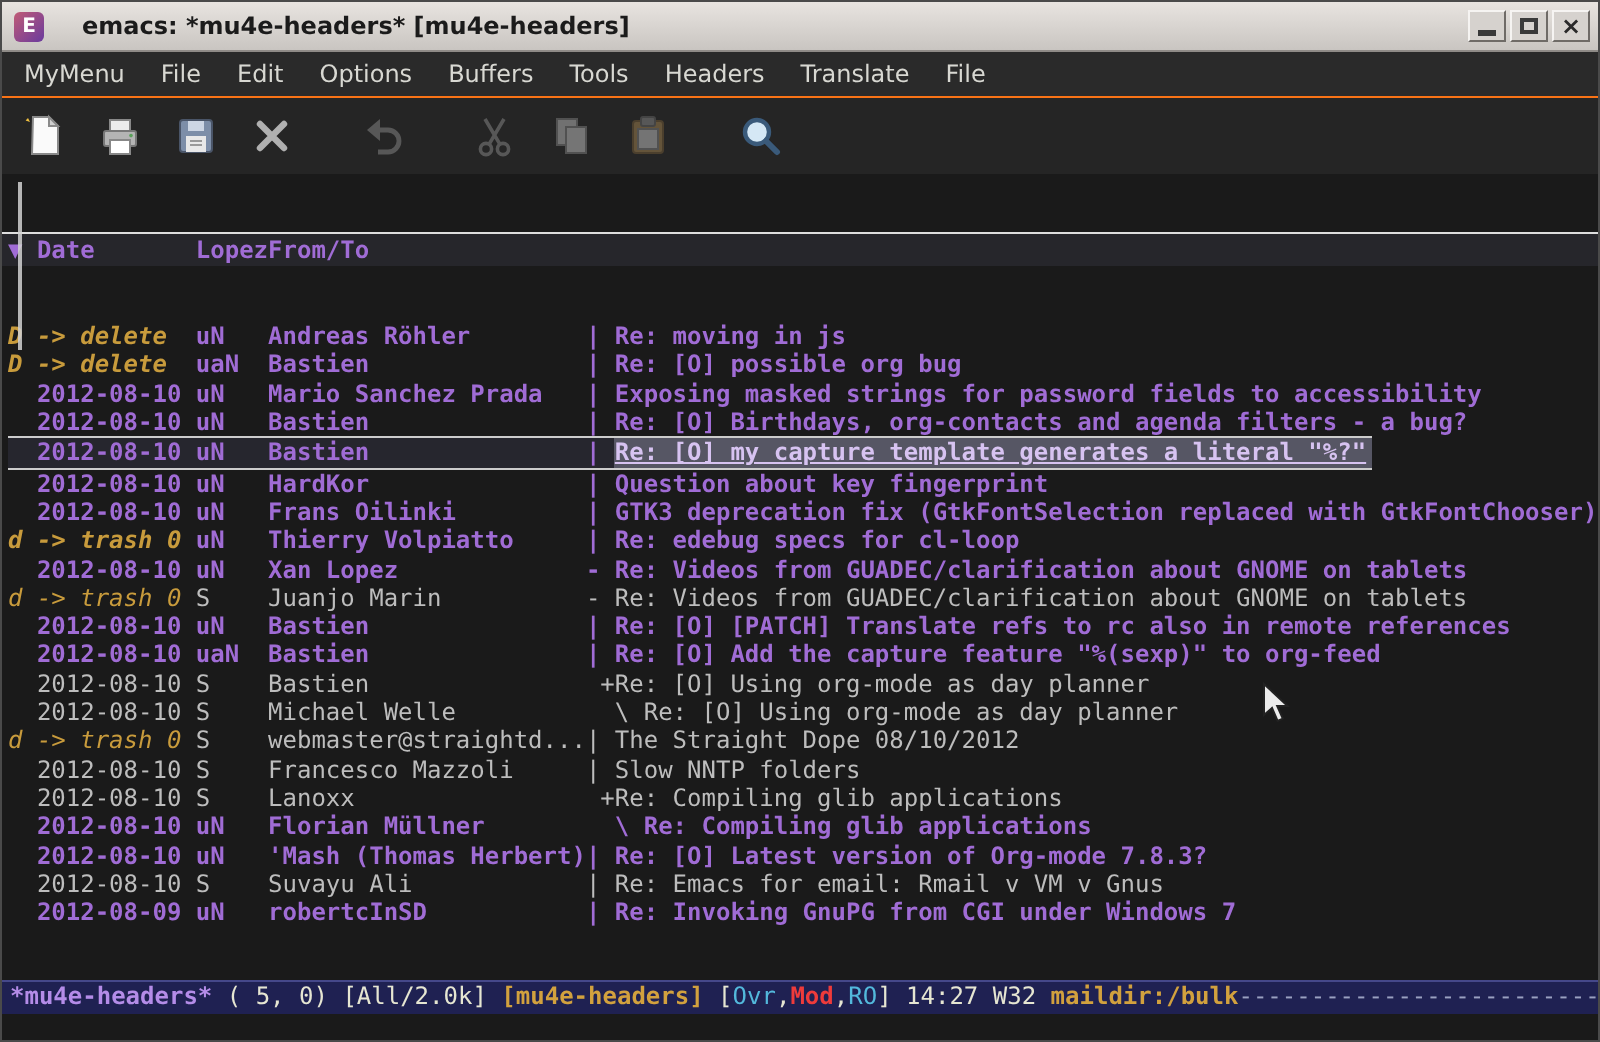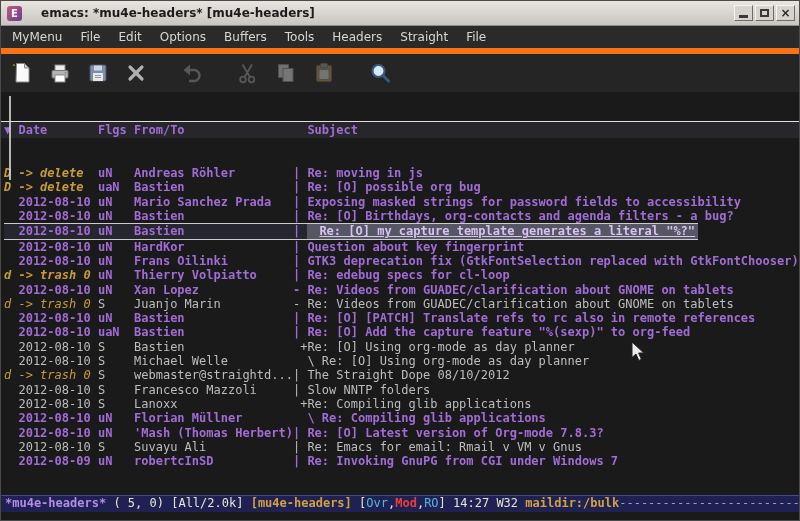"MyMenu" .menubar { border-bottom: 6px solid #f97316 -> 1px solid #f97316 }
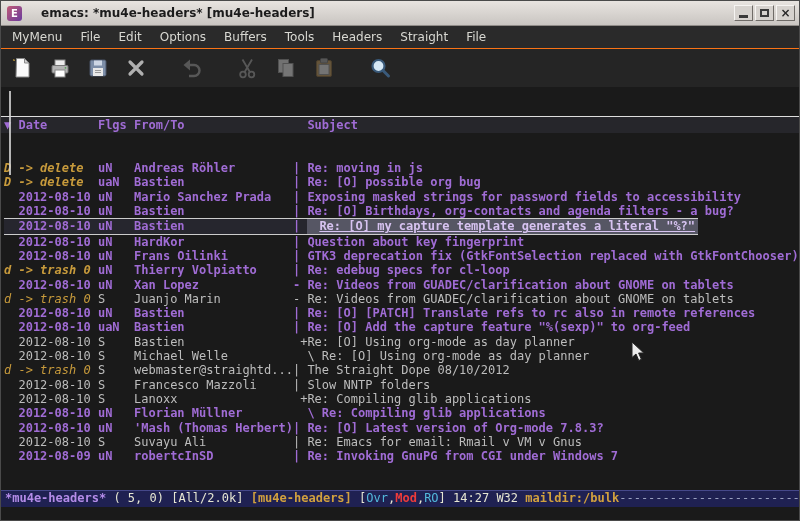"Straight" span.menu-item { text: Straight -> Translate }
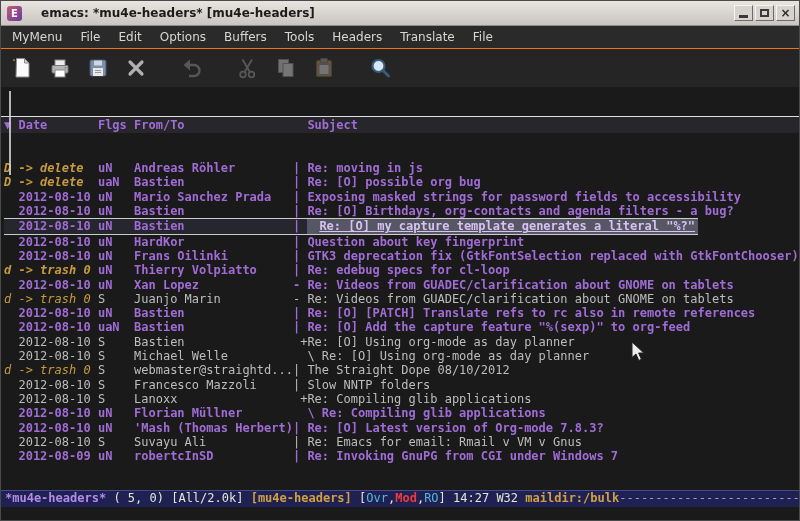"Flgs" span.c-flags { text: Flgs -> Lopez }
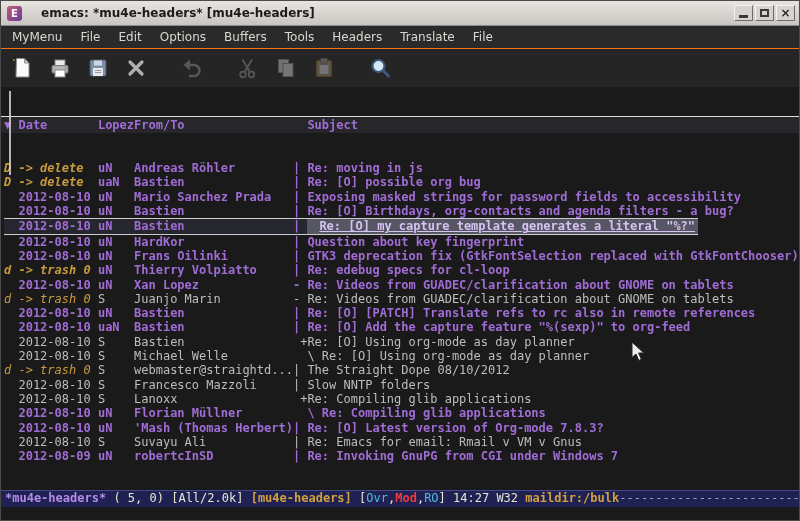"Subject" span.c-subj { html: <span>Subject</span> -> none }
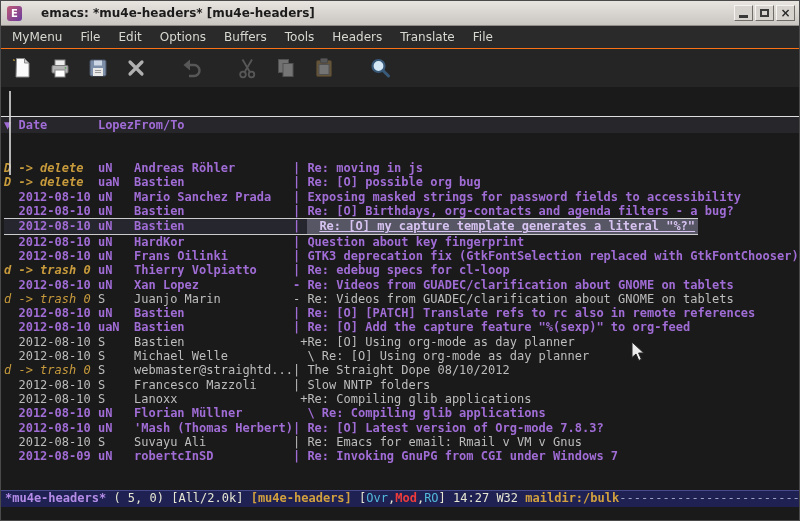"Re: [O] my capture template" .row.current .c-subj { padding-left: 12px -> none }
